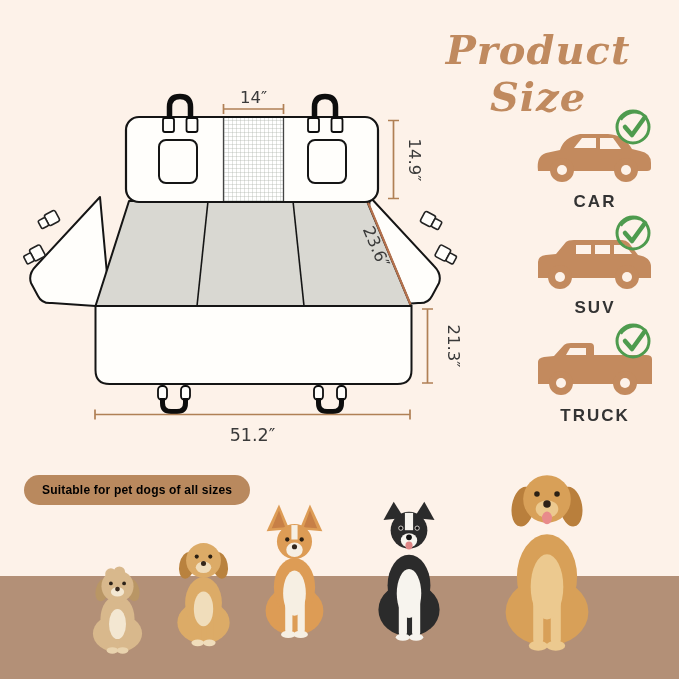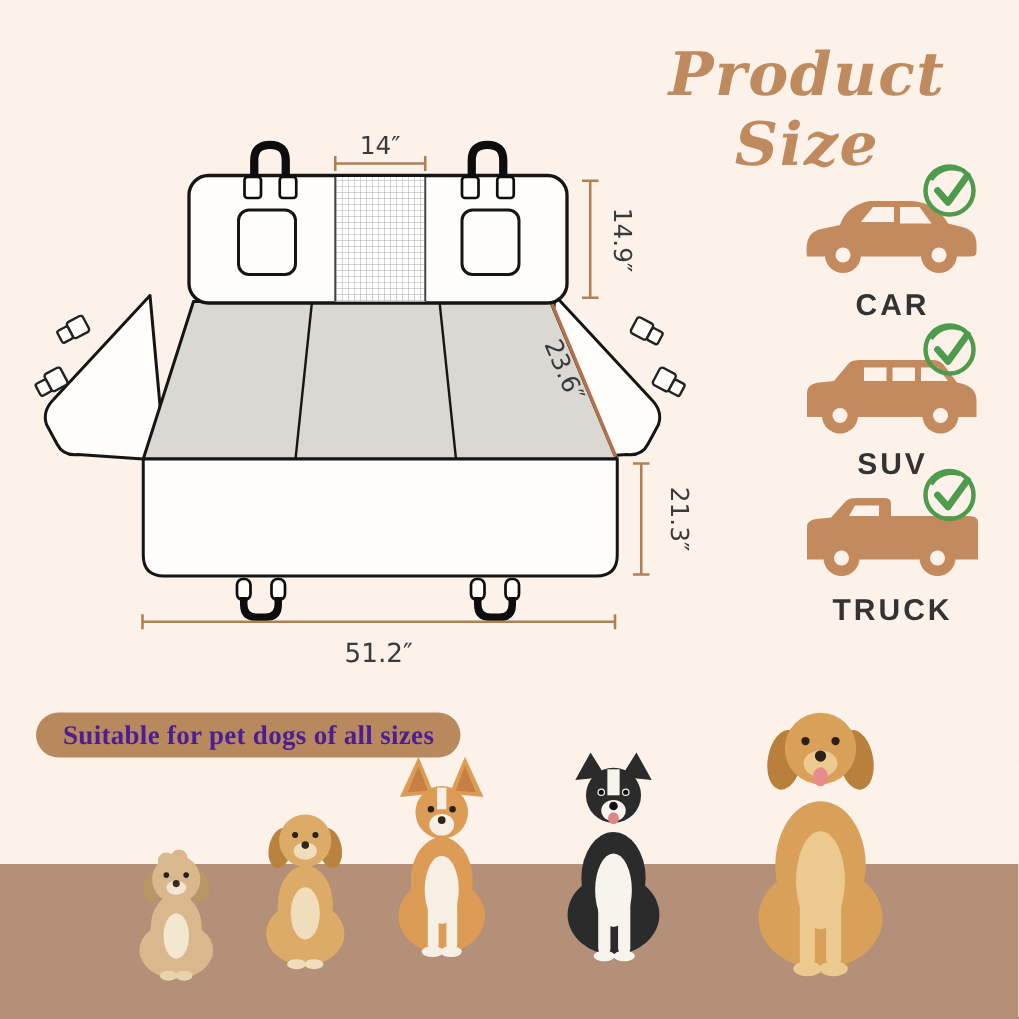"CAR" .vehicle .vlabel { font-size: 20px -> 17px }
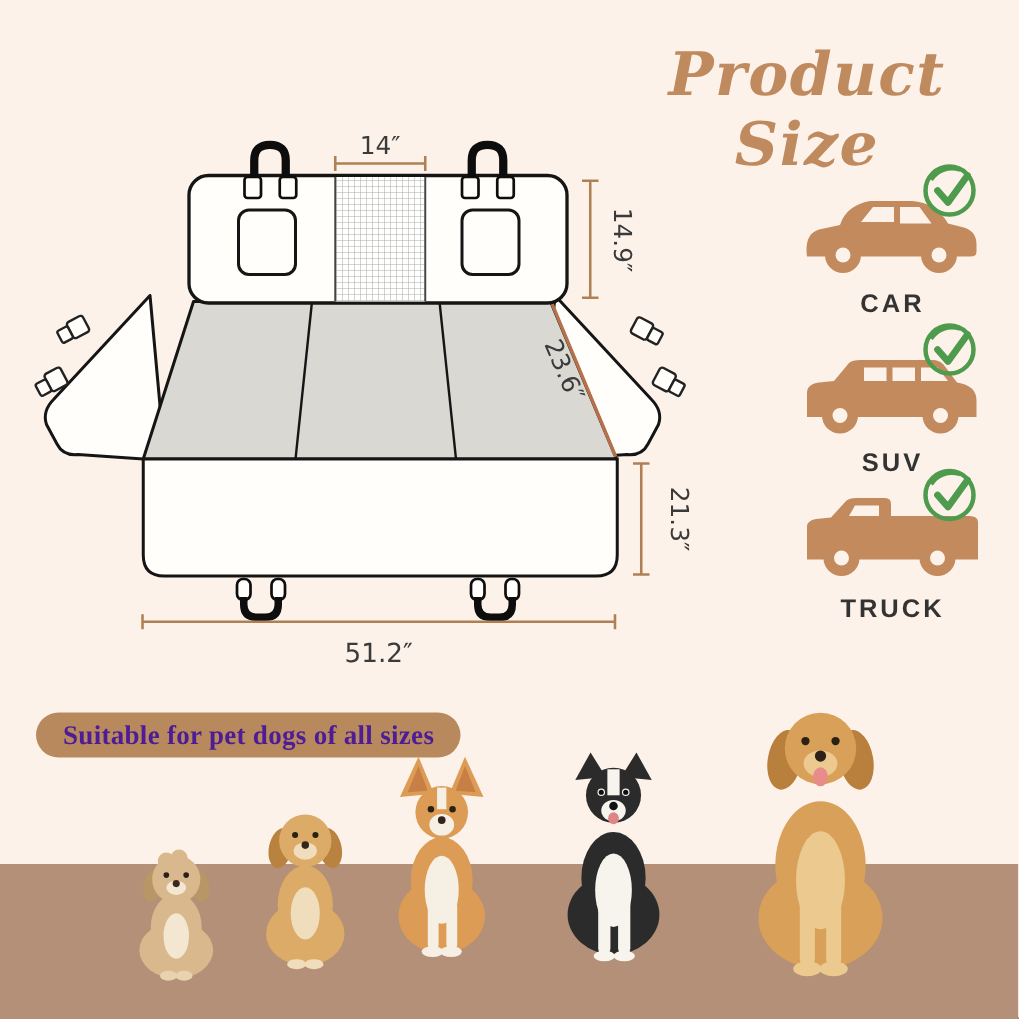"TRUCK" div.vehicle { top: 309px -> 320px }
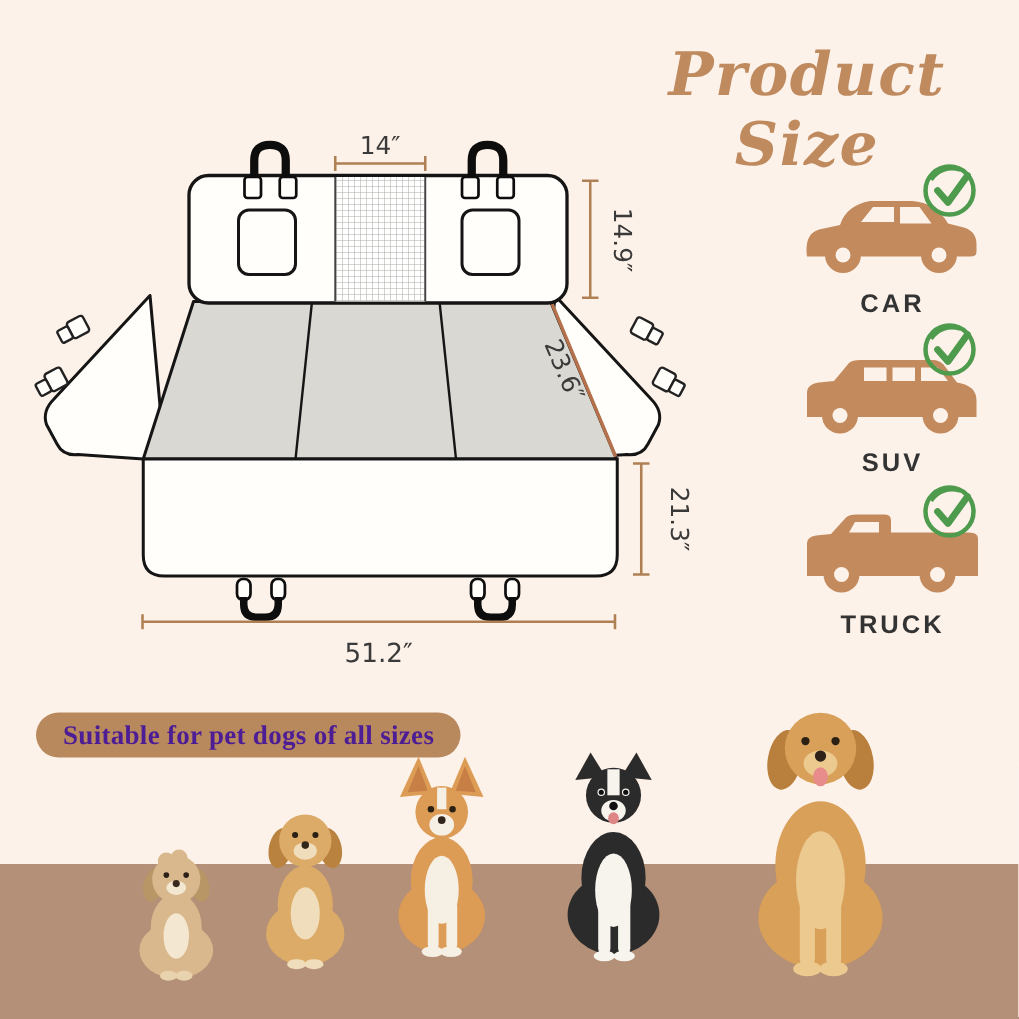"Suitable for pet dogs of" .badge span { color: #4c1d95 -> #000000; font-family: Liberation Serif, serif -> Liberation Sans, sans-serif; font-size: 18px -> 12px }
